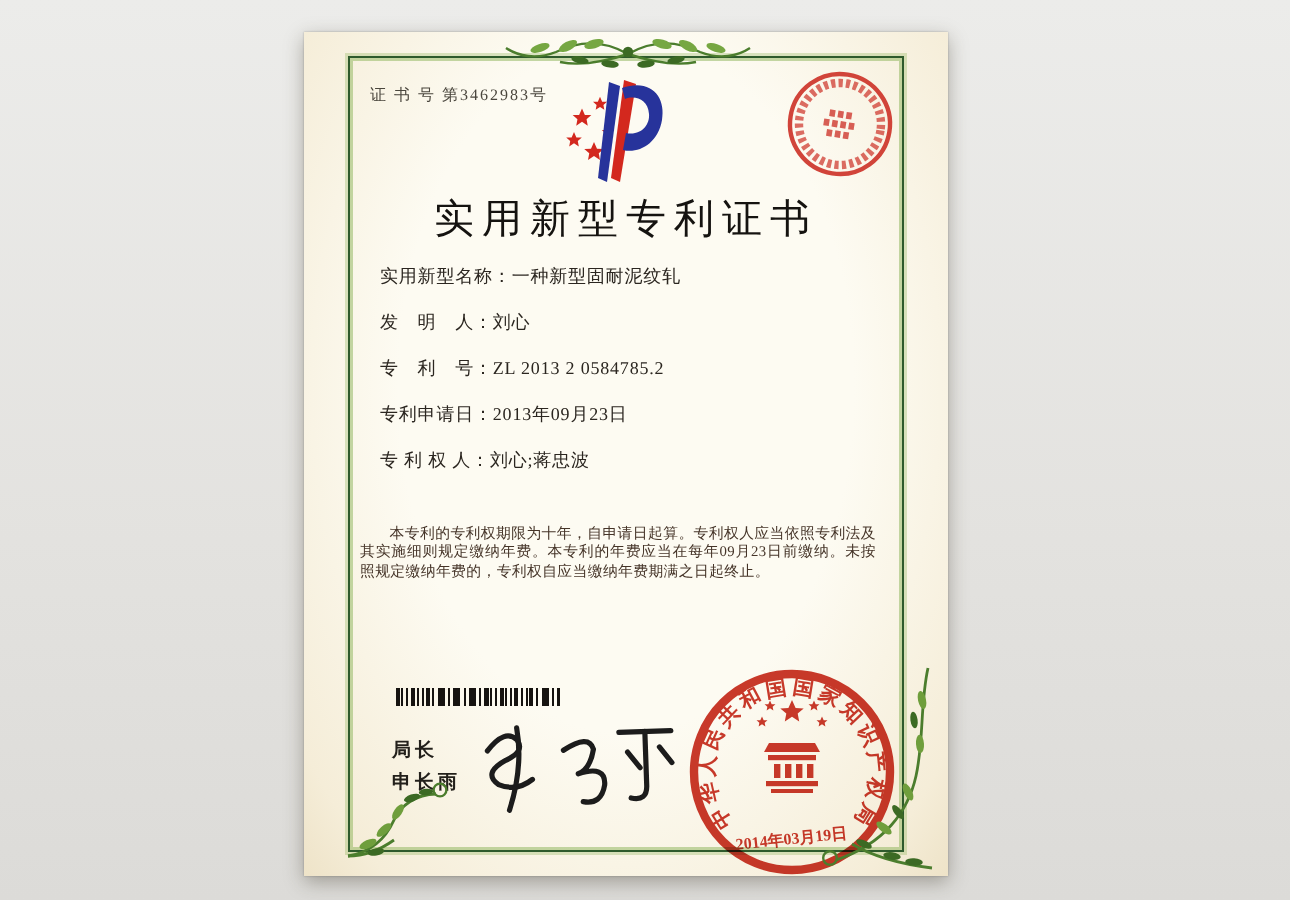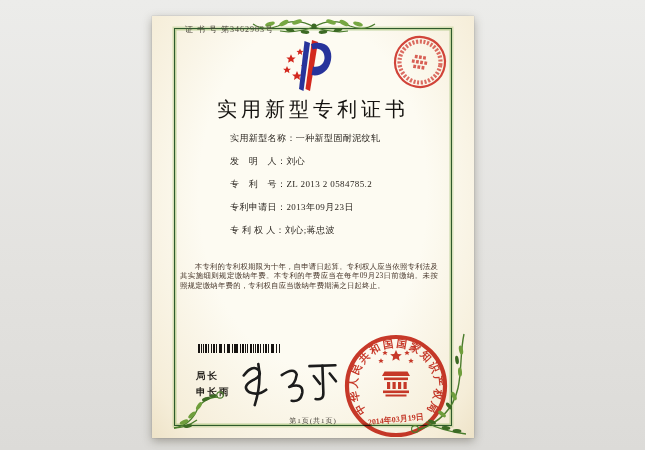"证 书 号 第3462983号" .certno { top: 8px -> 26px }
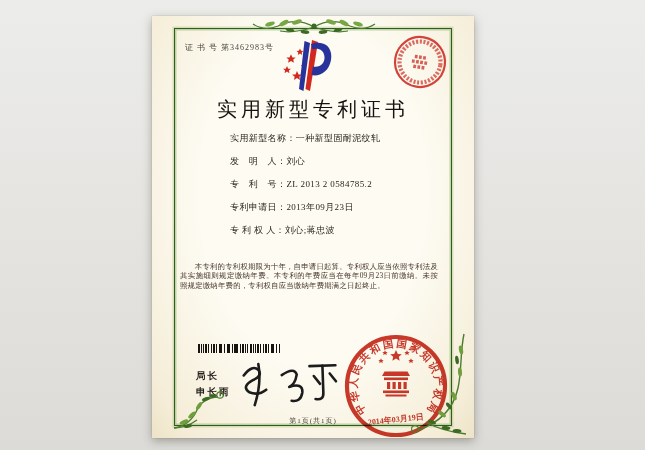"实用新型名称：一种新型固耐泥纹轧" .fields { margin-left: 40px -> none }
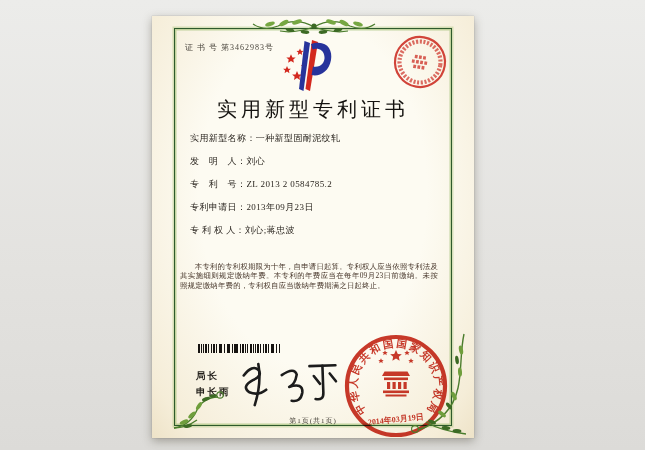"第1页(共1页)" div.page-footer { html: <div>第1页(共1页)</div> -> none }
